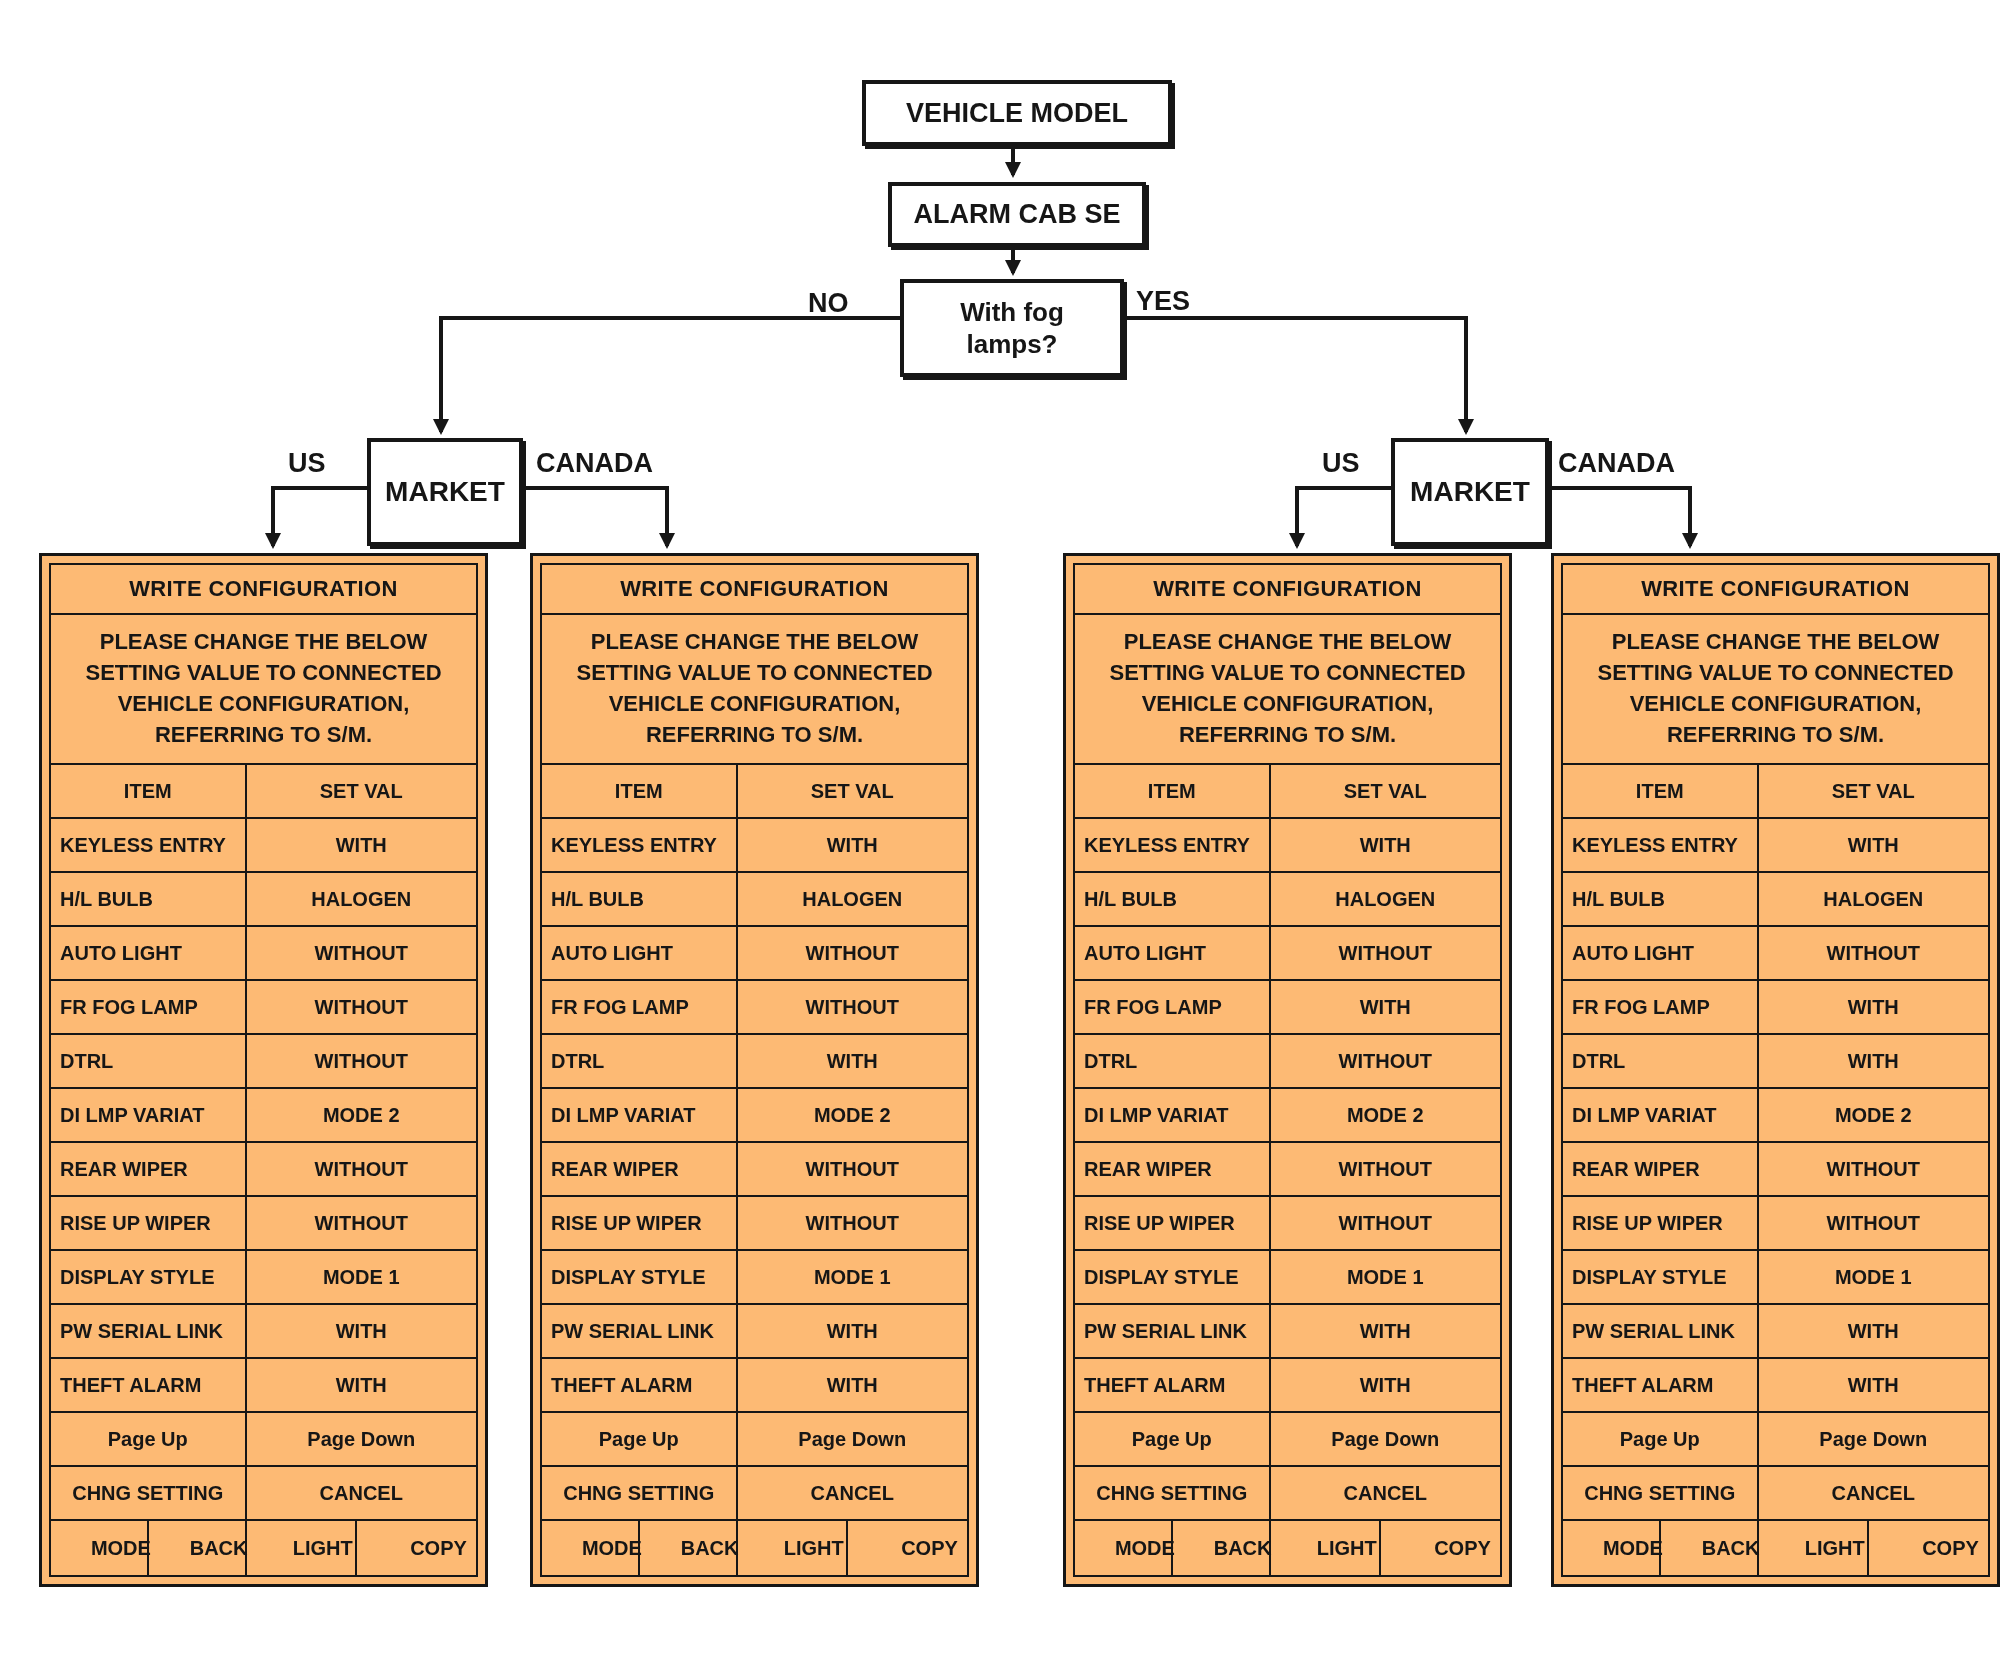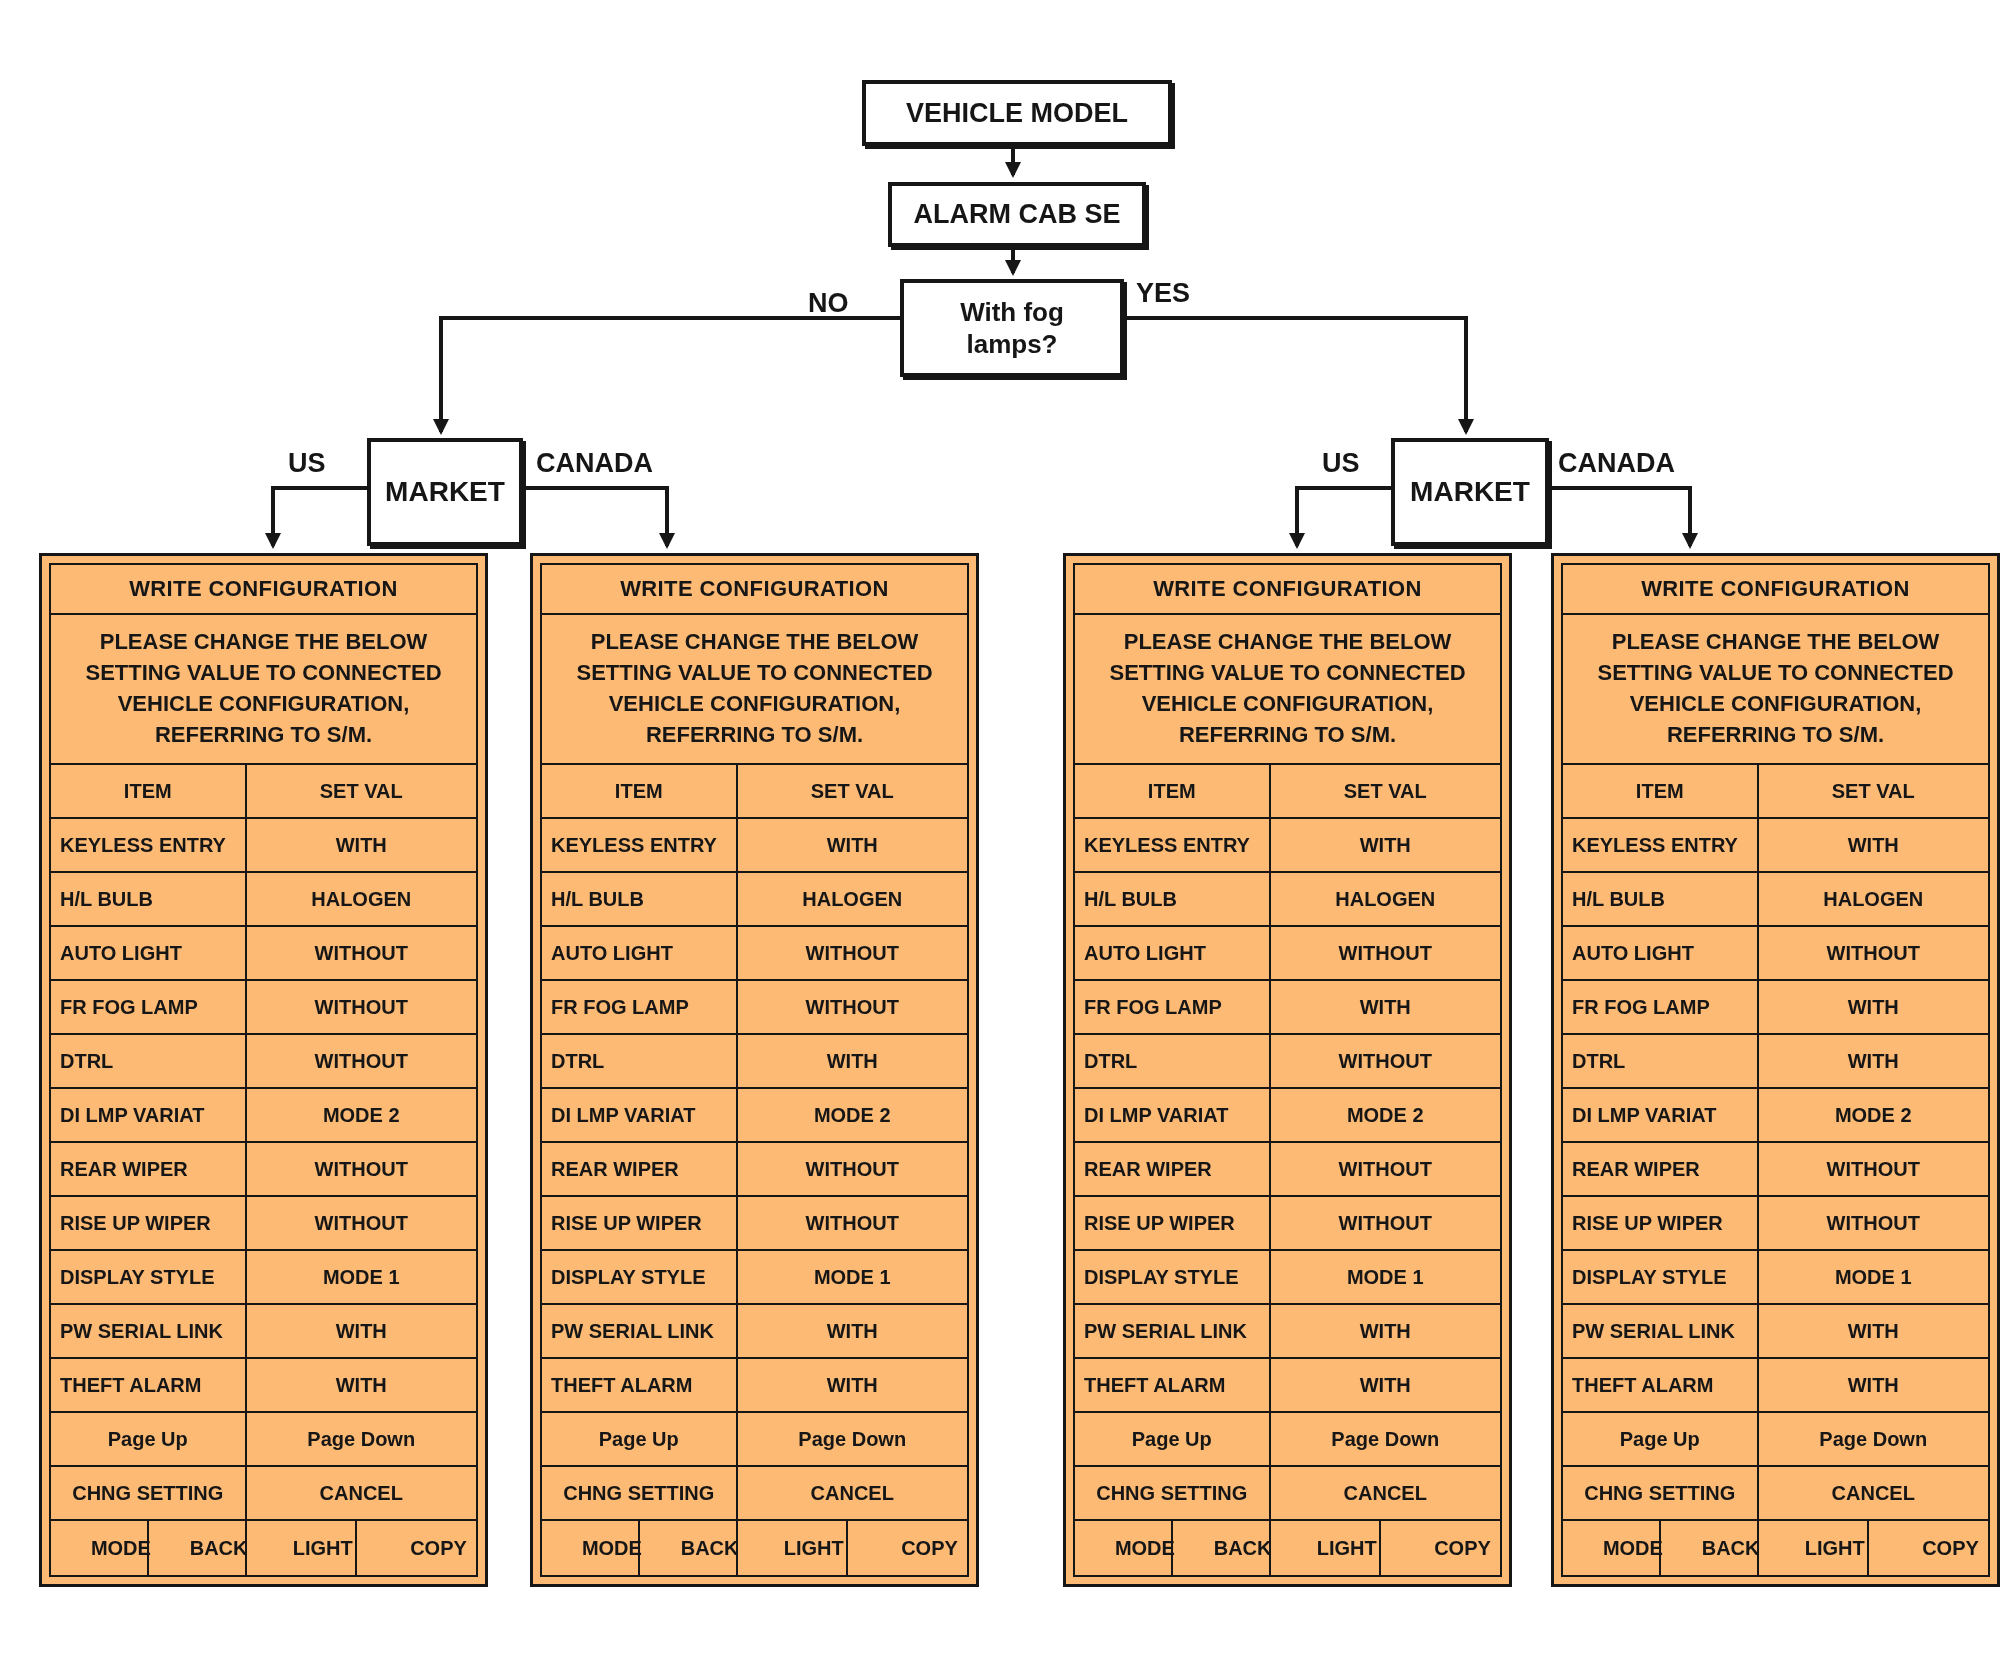"YES" #yes-label { top: 278px -> 286px }
